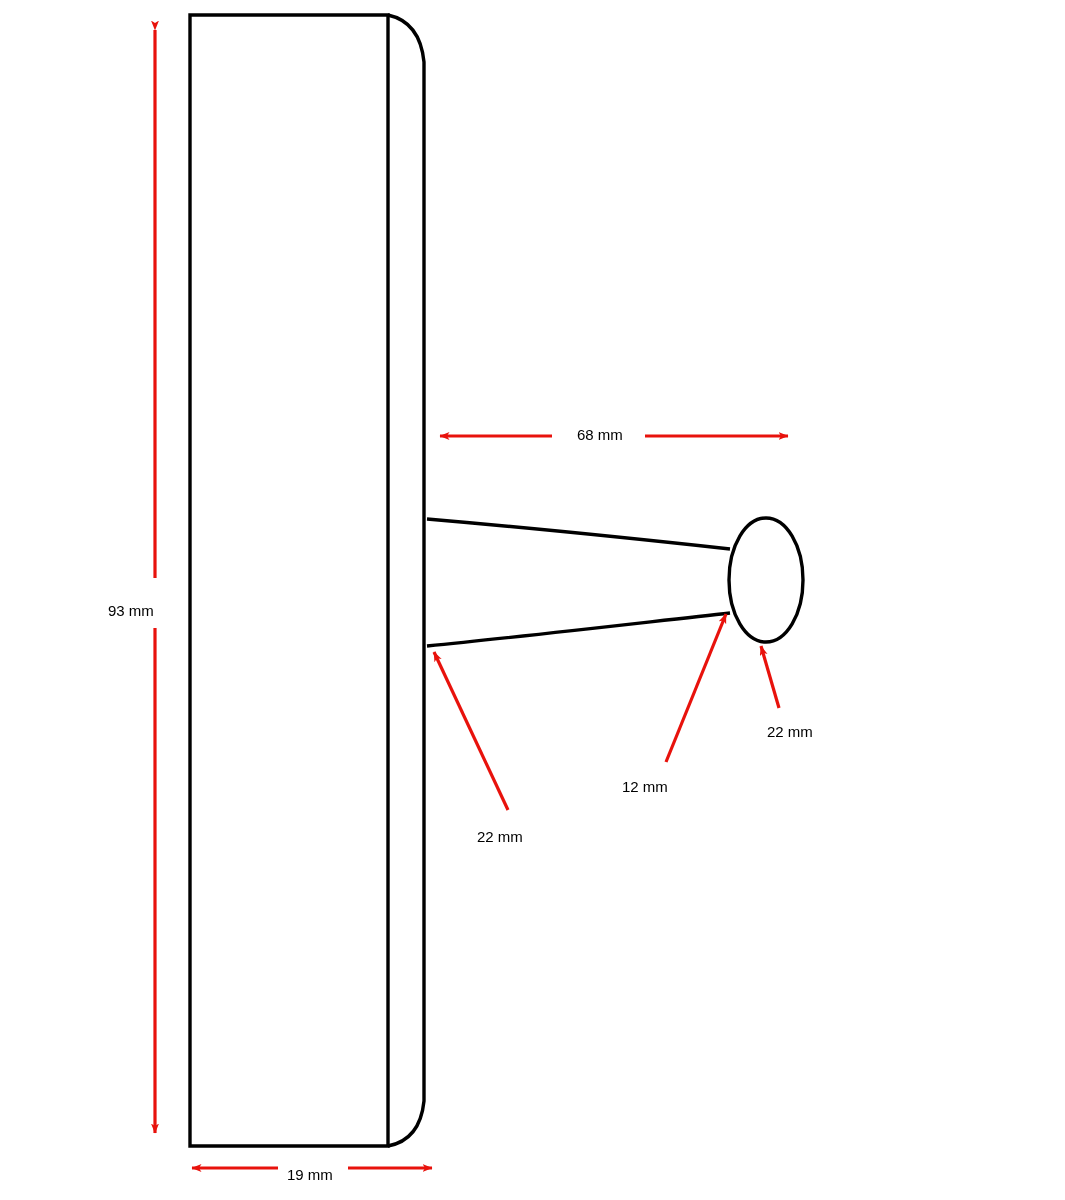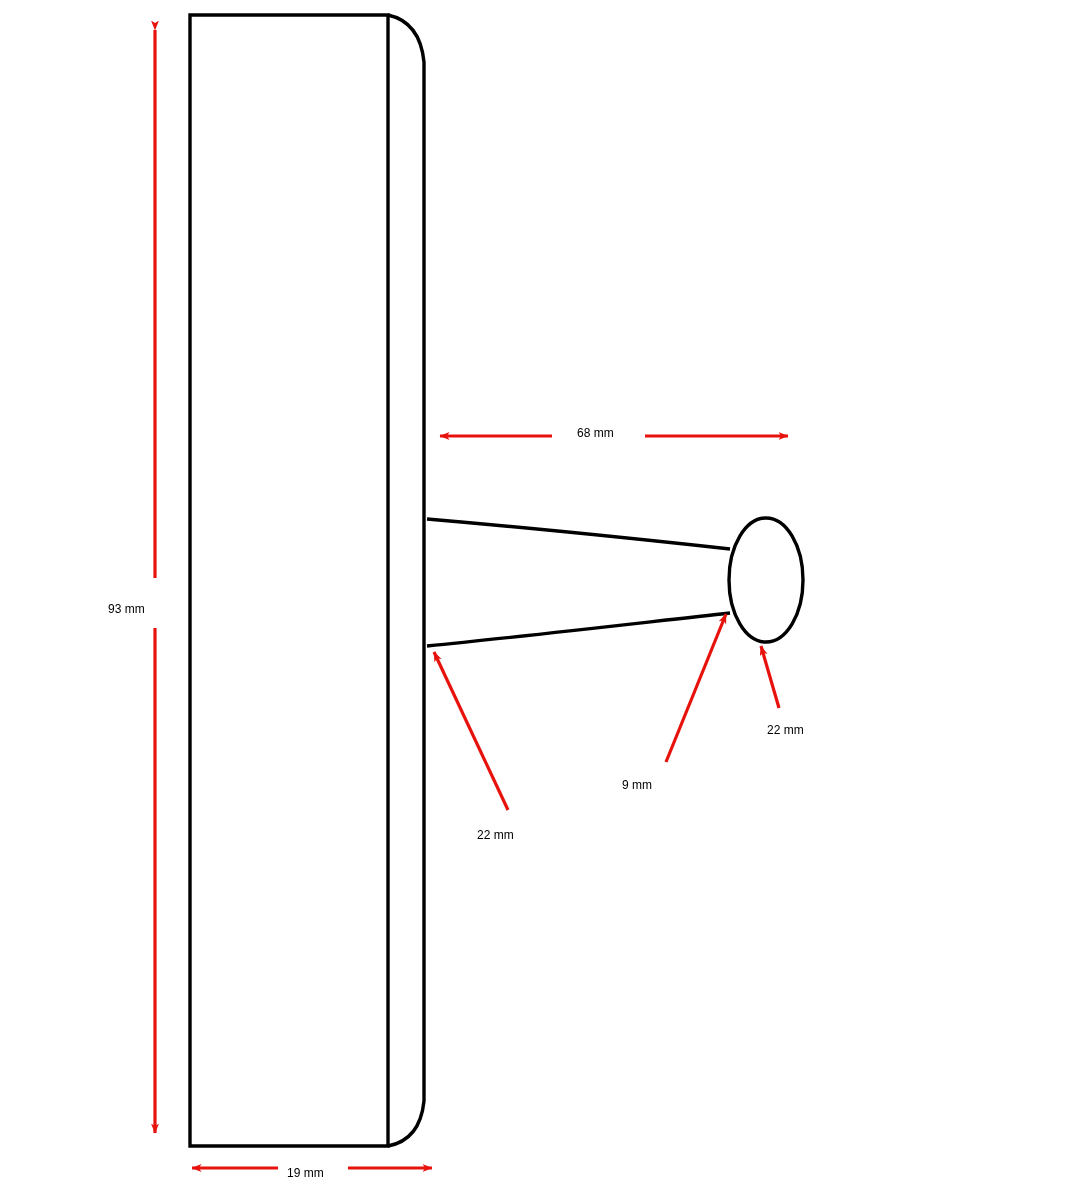"68 mm" .dim-label { font-size: 12px -> 15px }
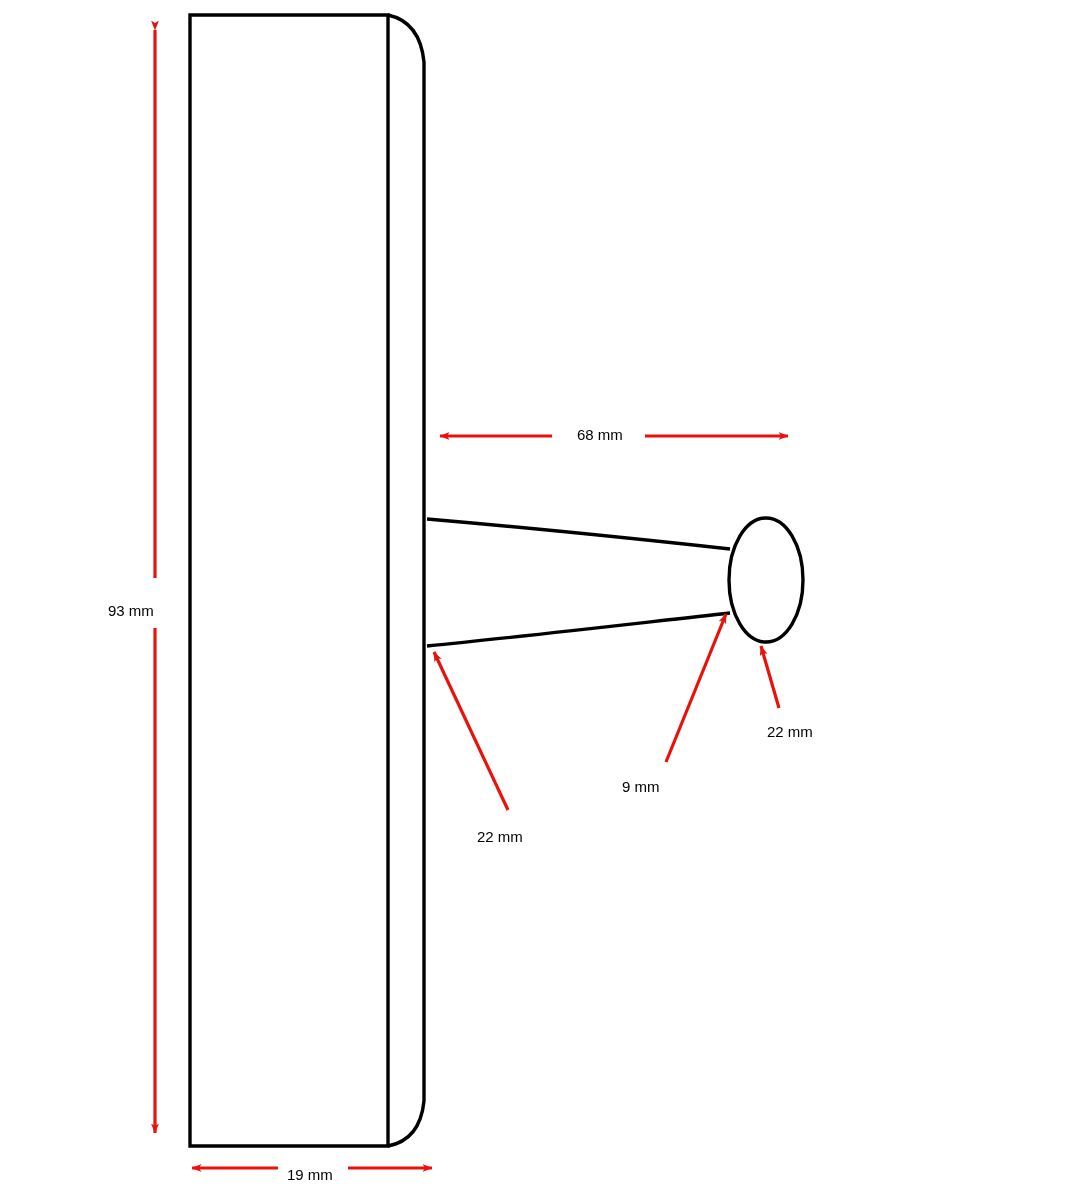"9 mm" div.dim-label { text: 9 -> 12 }
